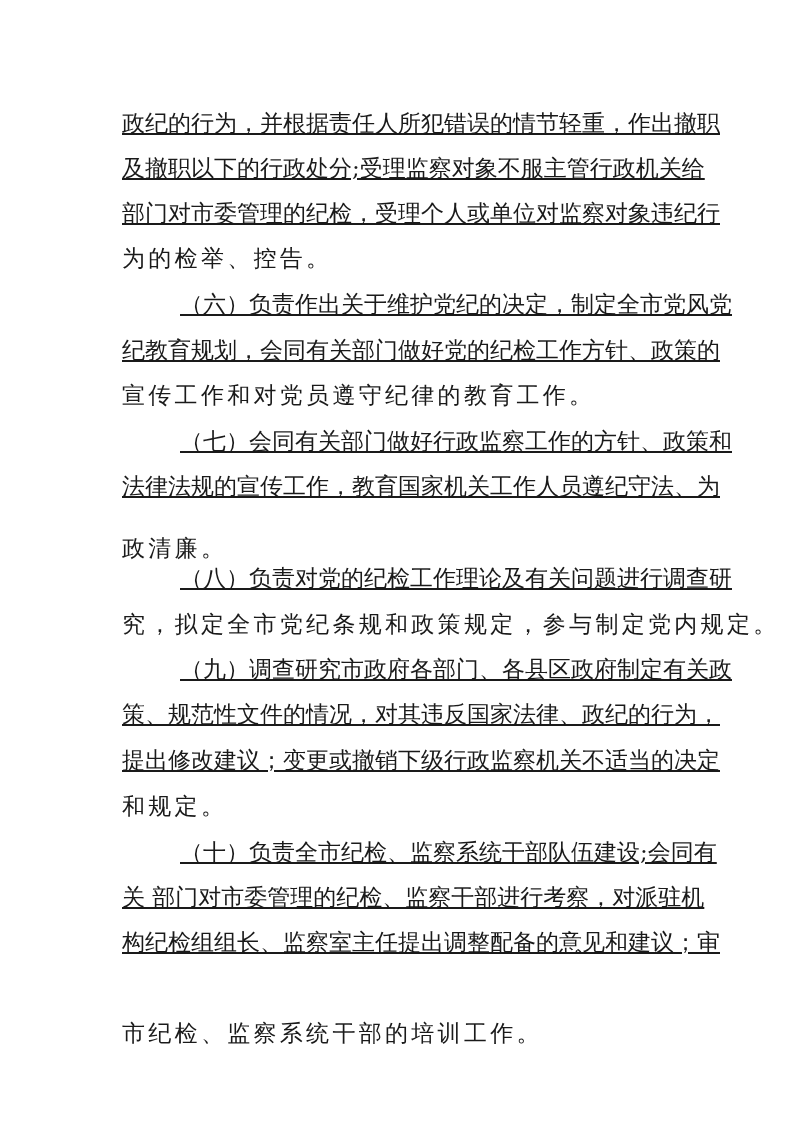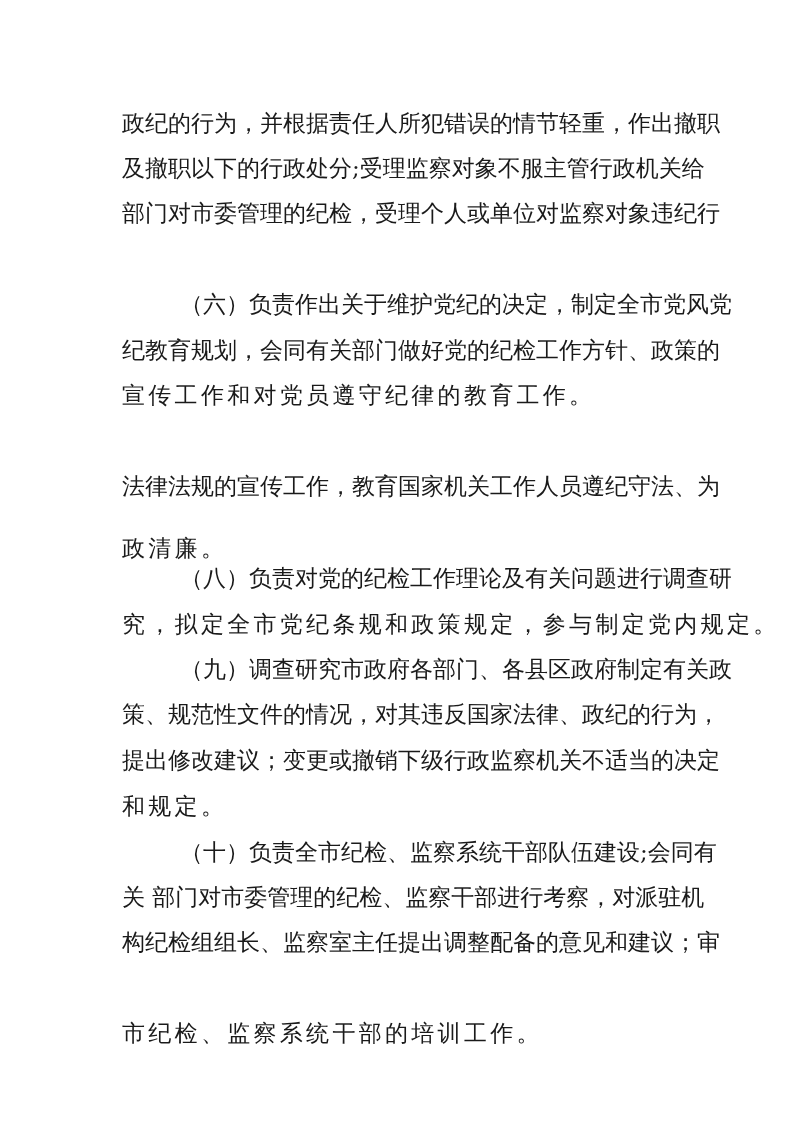"政纪的行为，并根据责任人所犯错误的情节轻重，作出撤职" .line.justify { text-decoration: none -> underline }
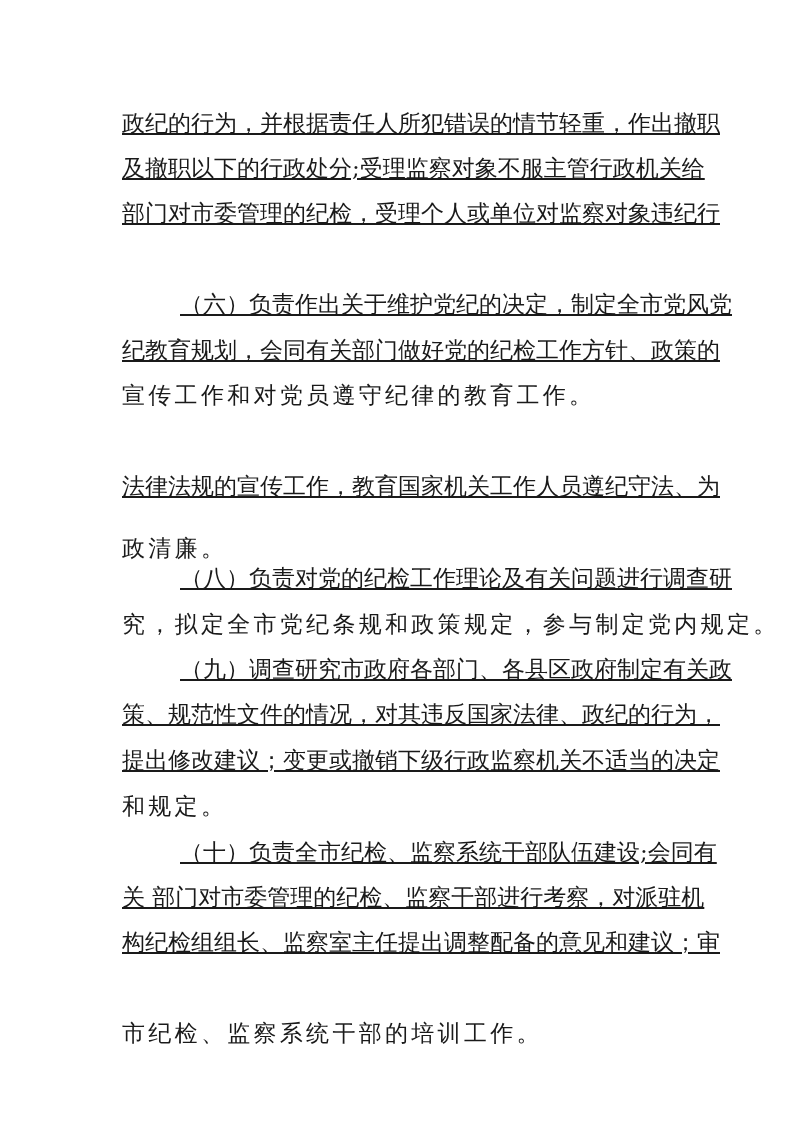"为的检举、控告。" div.line { html: none -> <div>为的检举、控告。</div> }
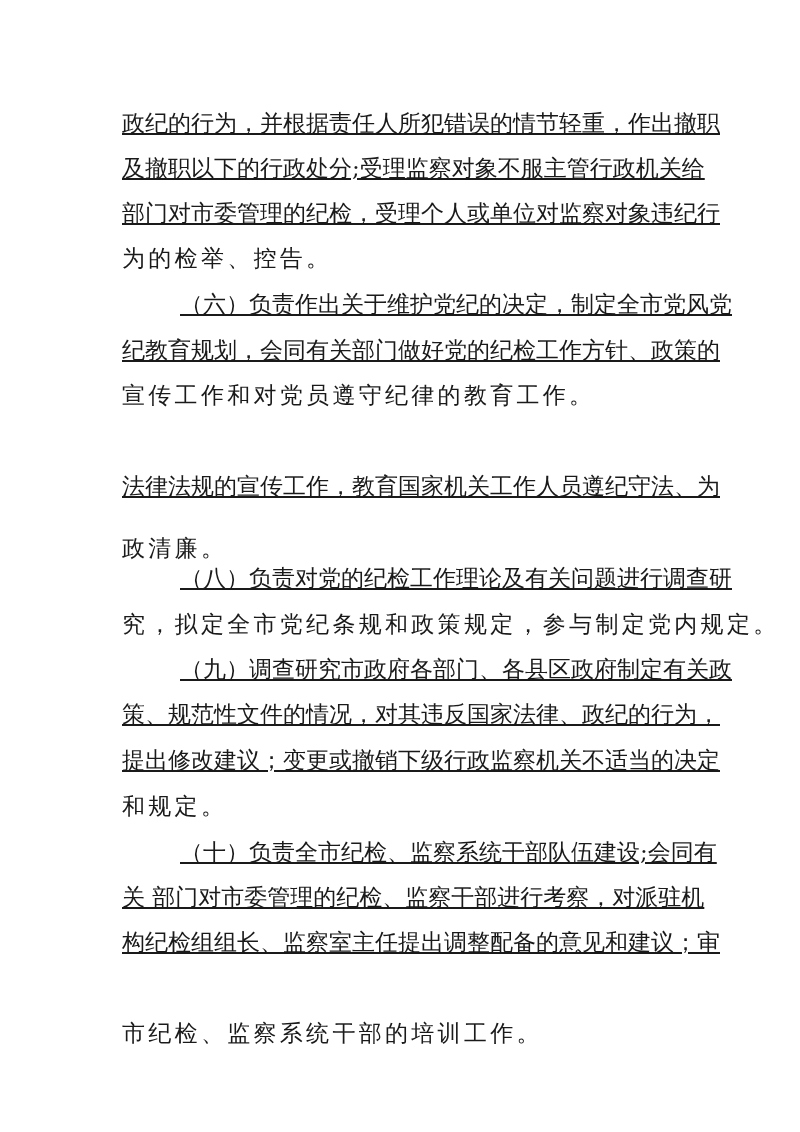"（七）会同有关部门做好行政监察工作的方针、政策和" div.line { html: none -> <div>（七）会同有关部门做好行政监察工作的方针、政策和</div> }
